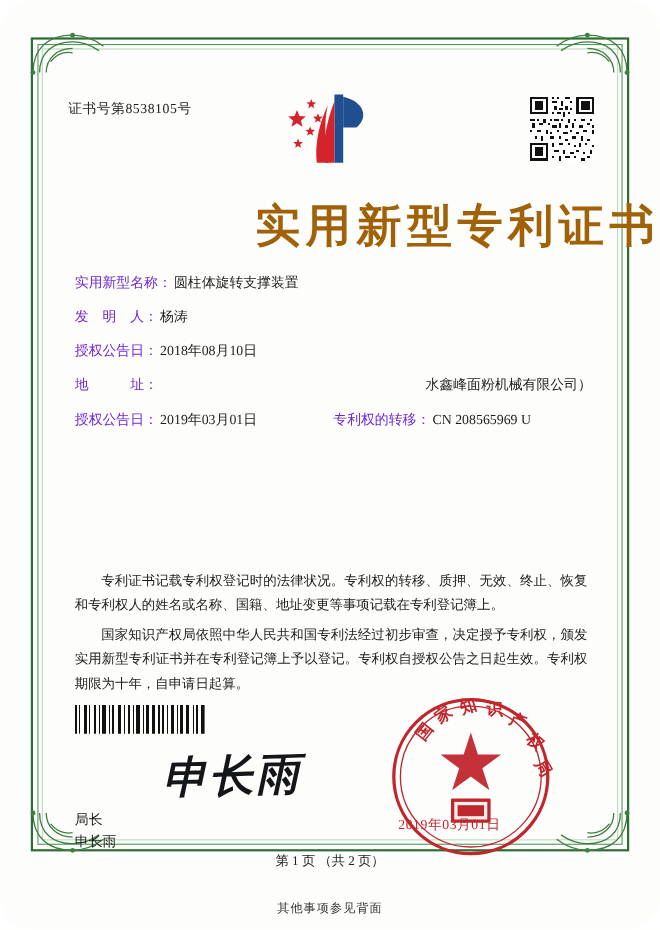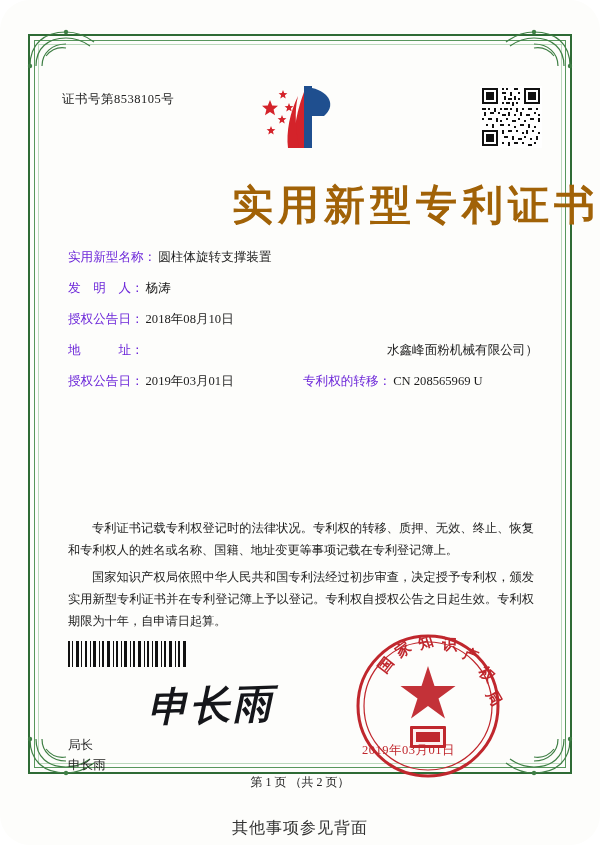"其他事项参见背面" .footer-note { font-size: 16px -> 11px }
